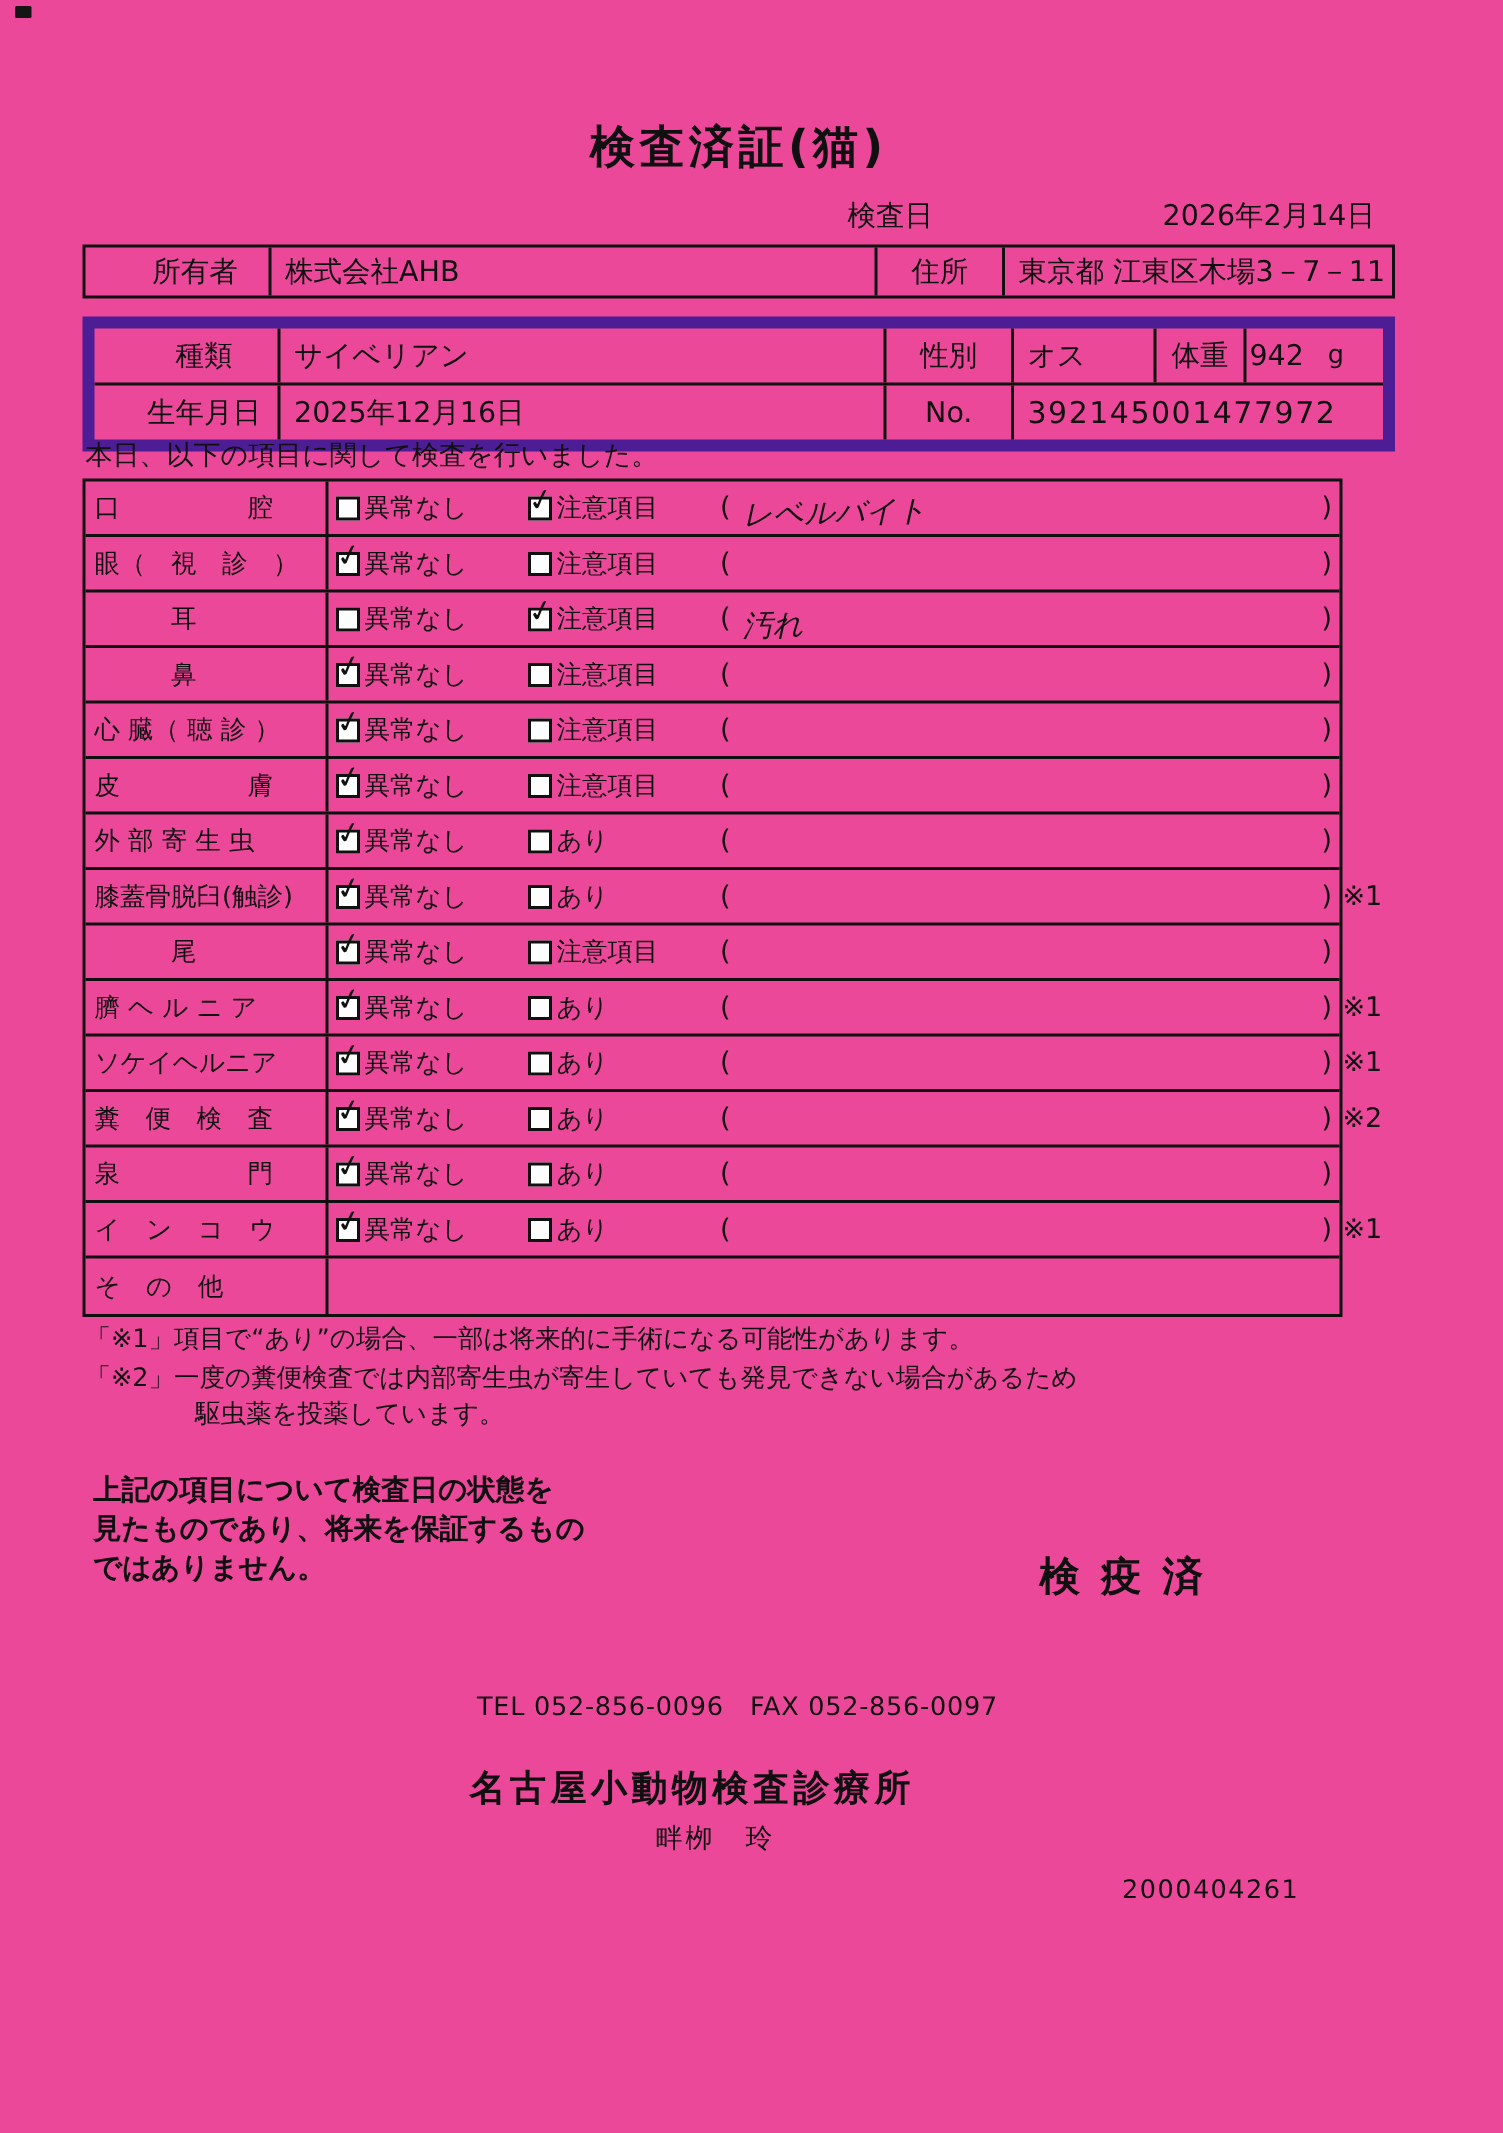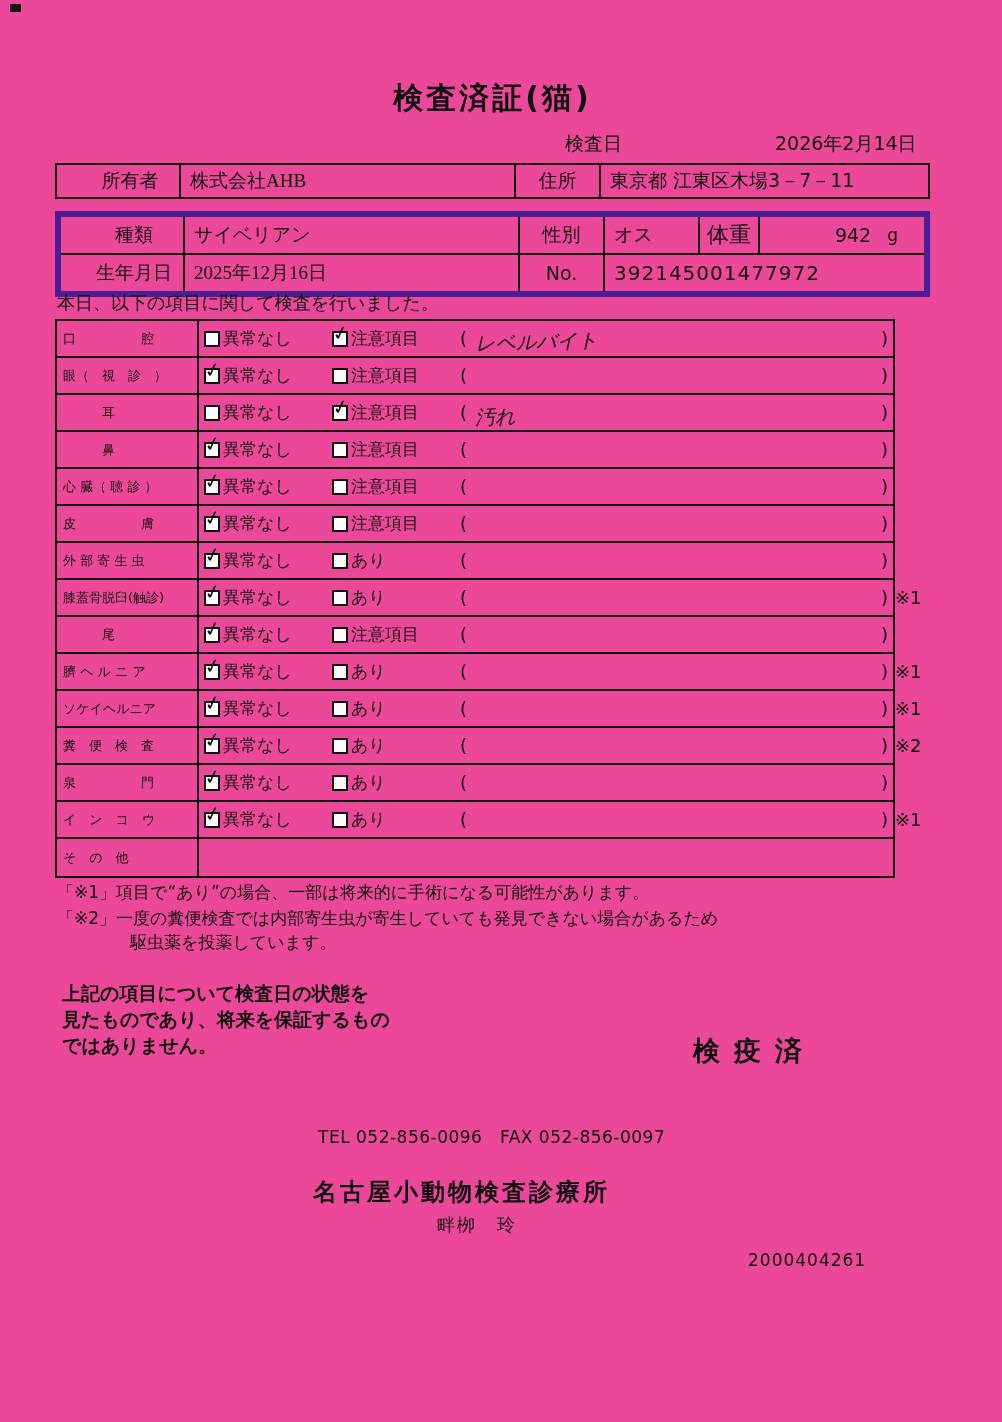"株式会社AHB" .w335 { font-family: Liberation Serif, serif -> none; width: 335px -> 404px }
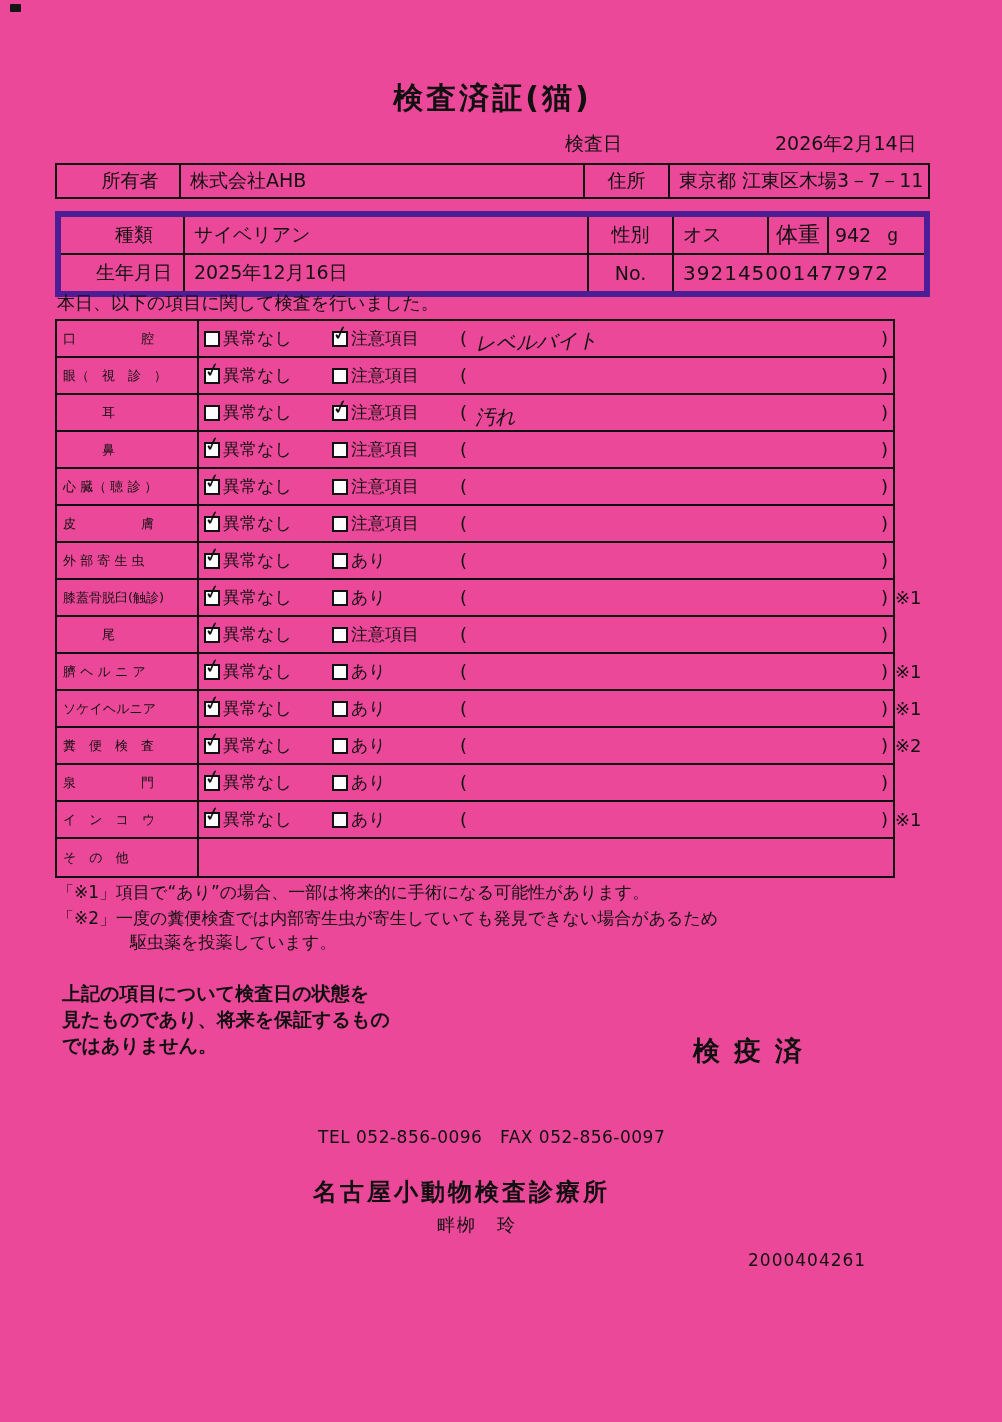"種類" .tbl2 { border: 6px solid #4c1d95 -> 8px solid #4c1d95 }
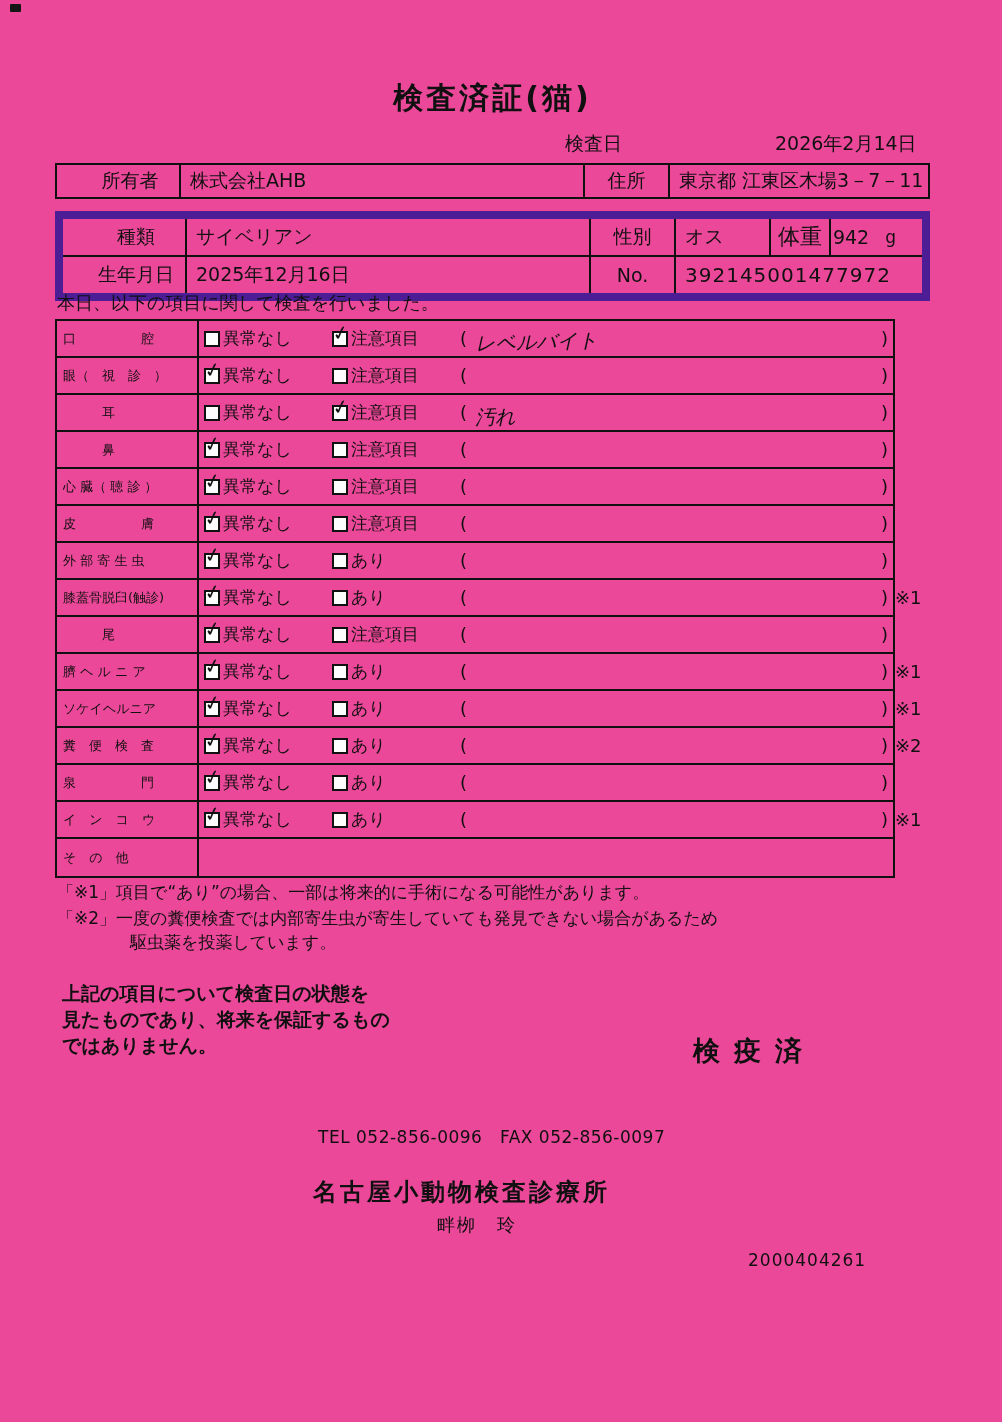"体重" .w60 { font-size: 22px -> 19px }
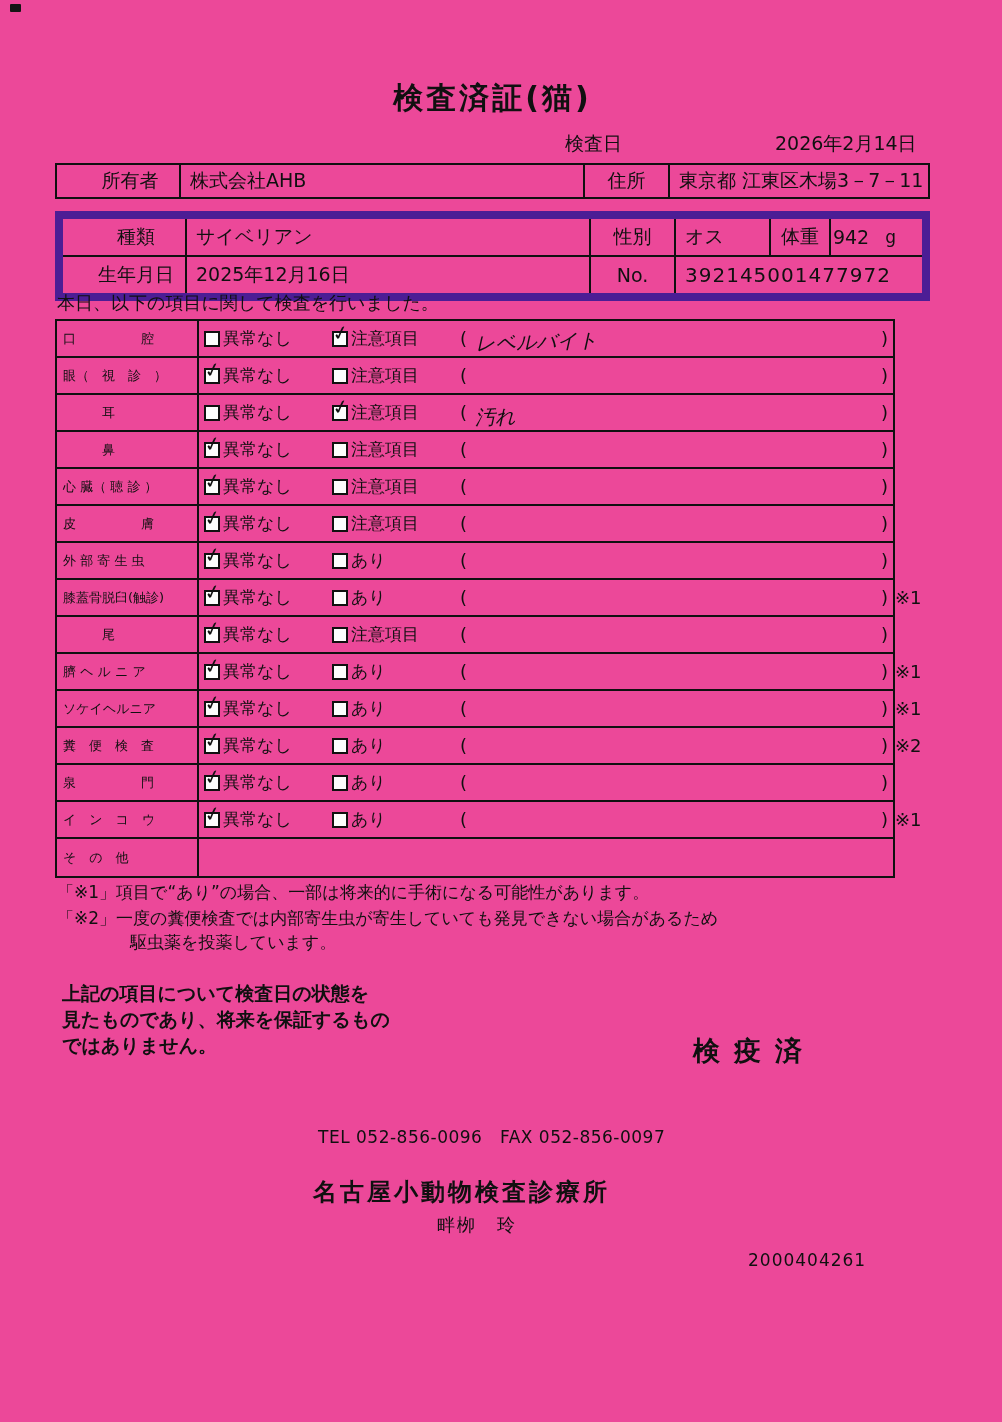"口 腔" .c-item { font-size: 13px -> 17px; width: 142px -> 162px }
